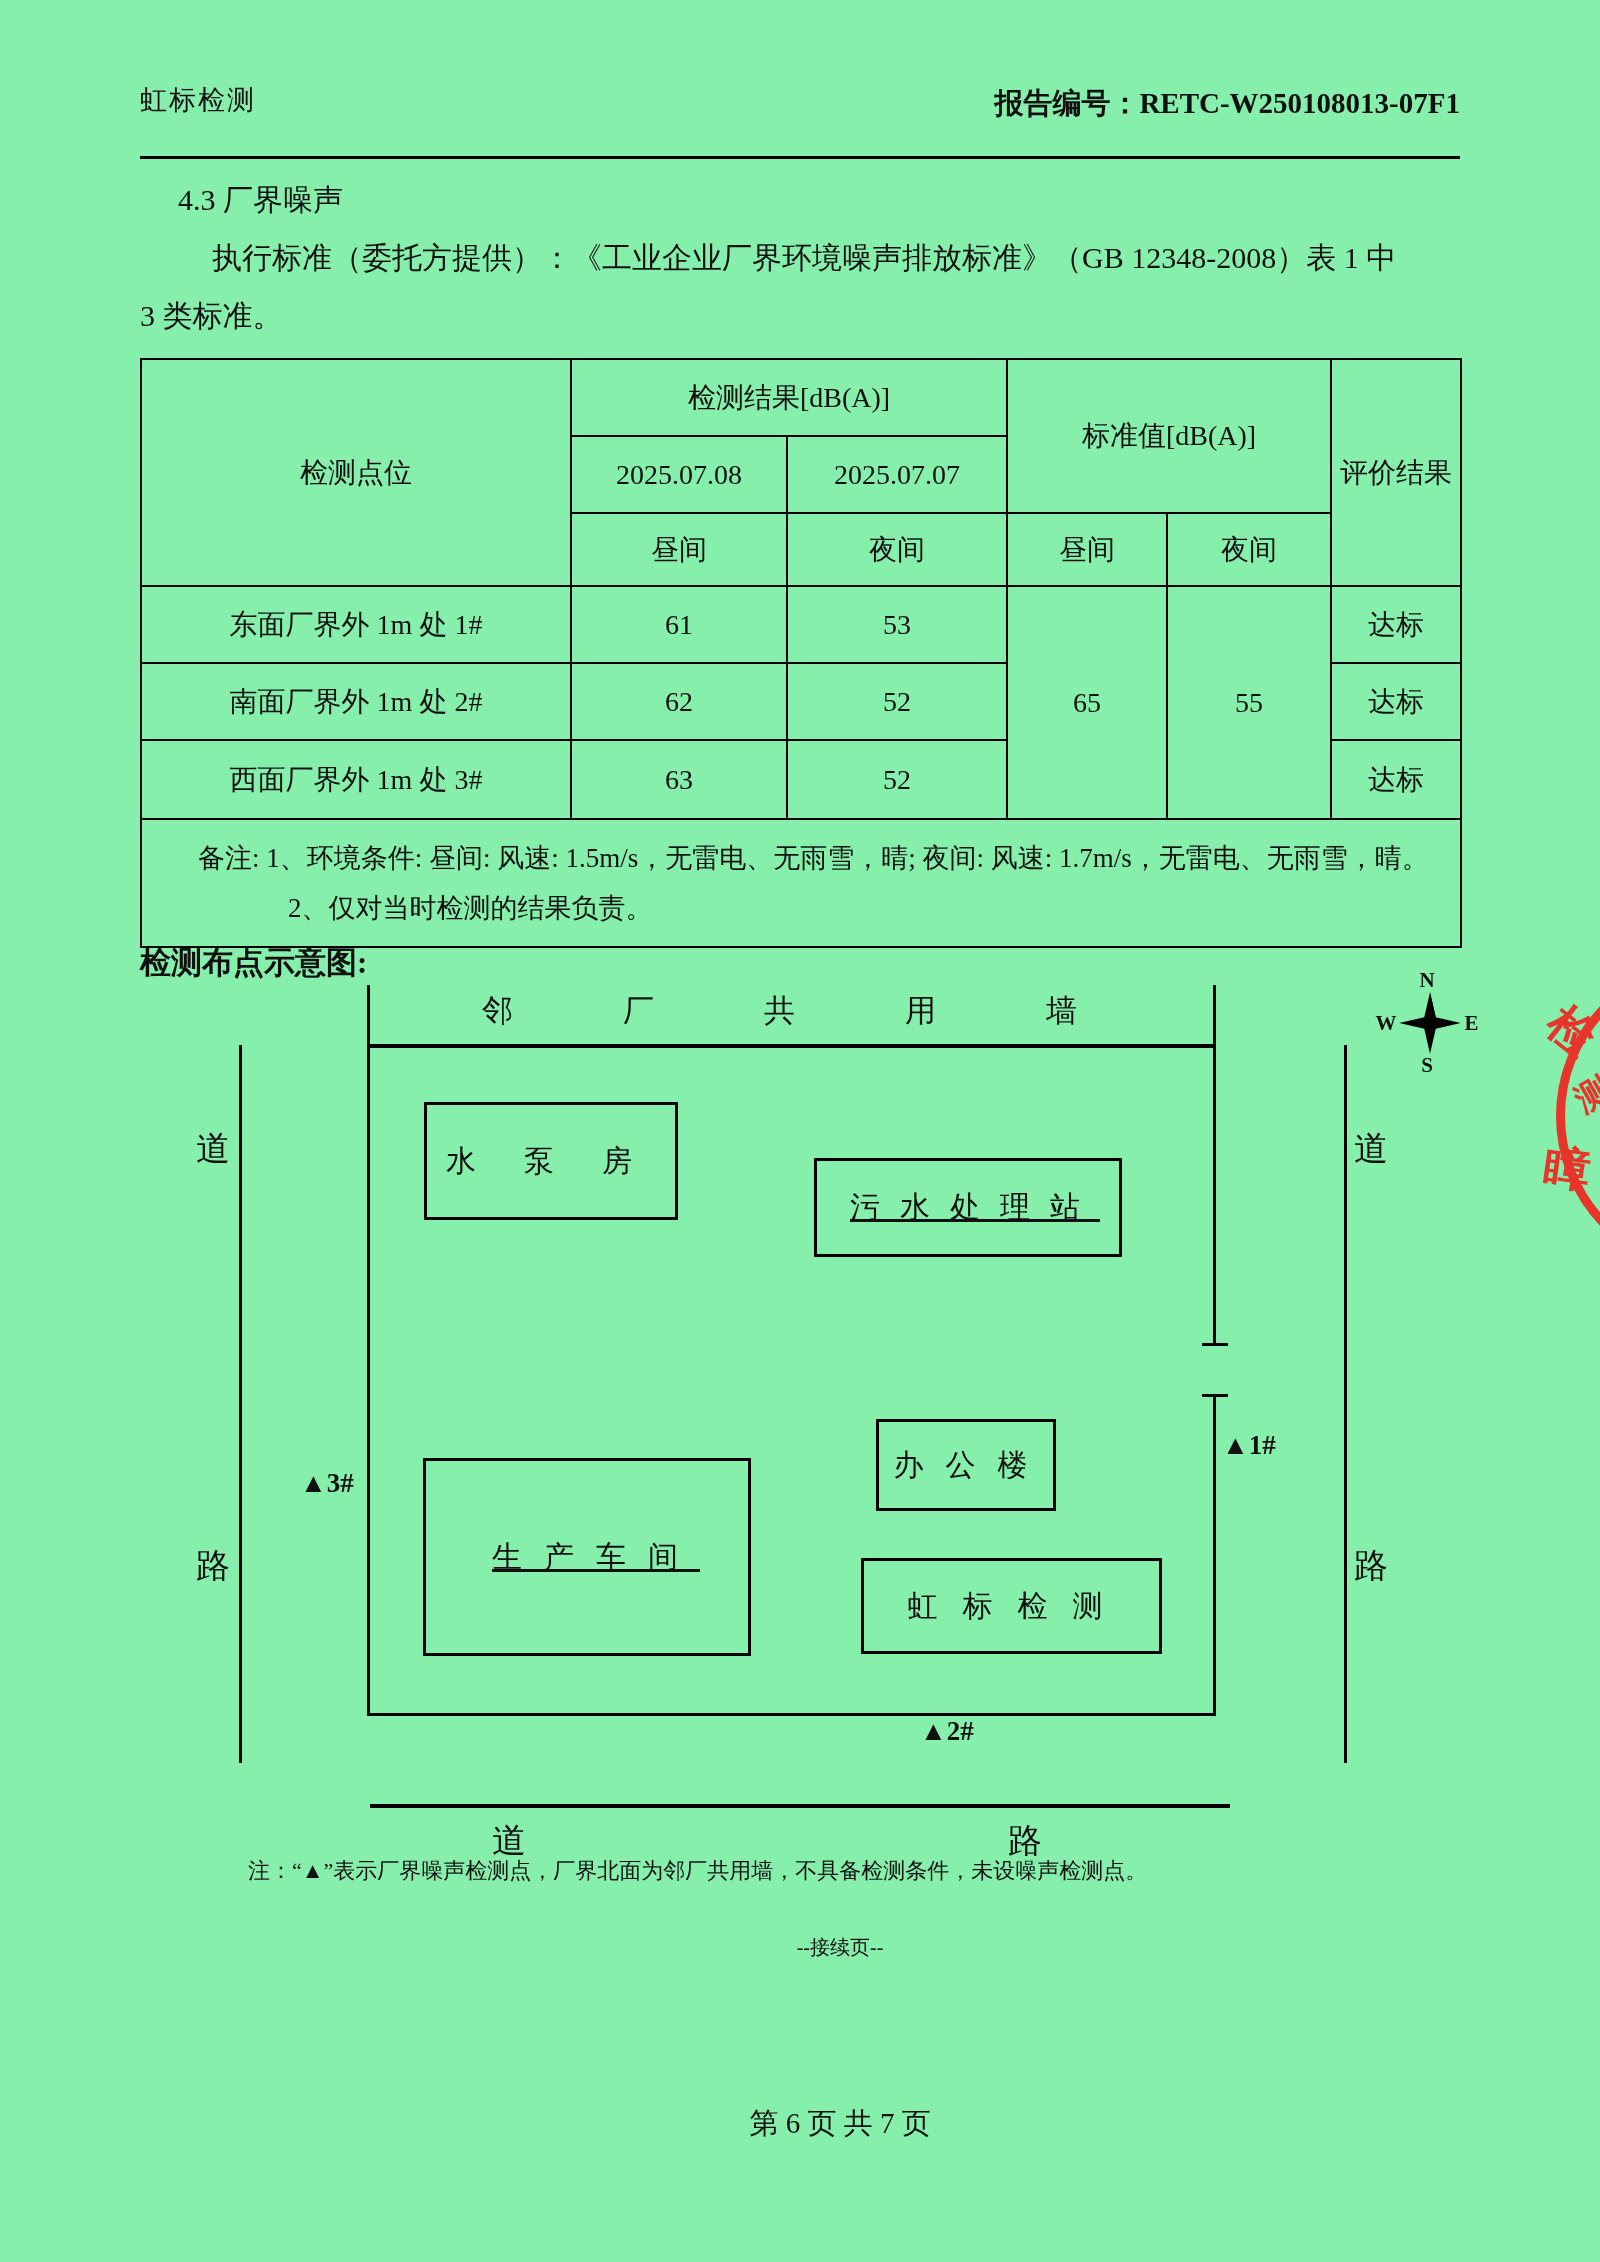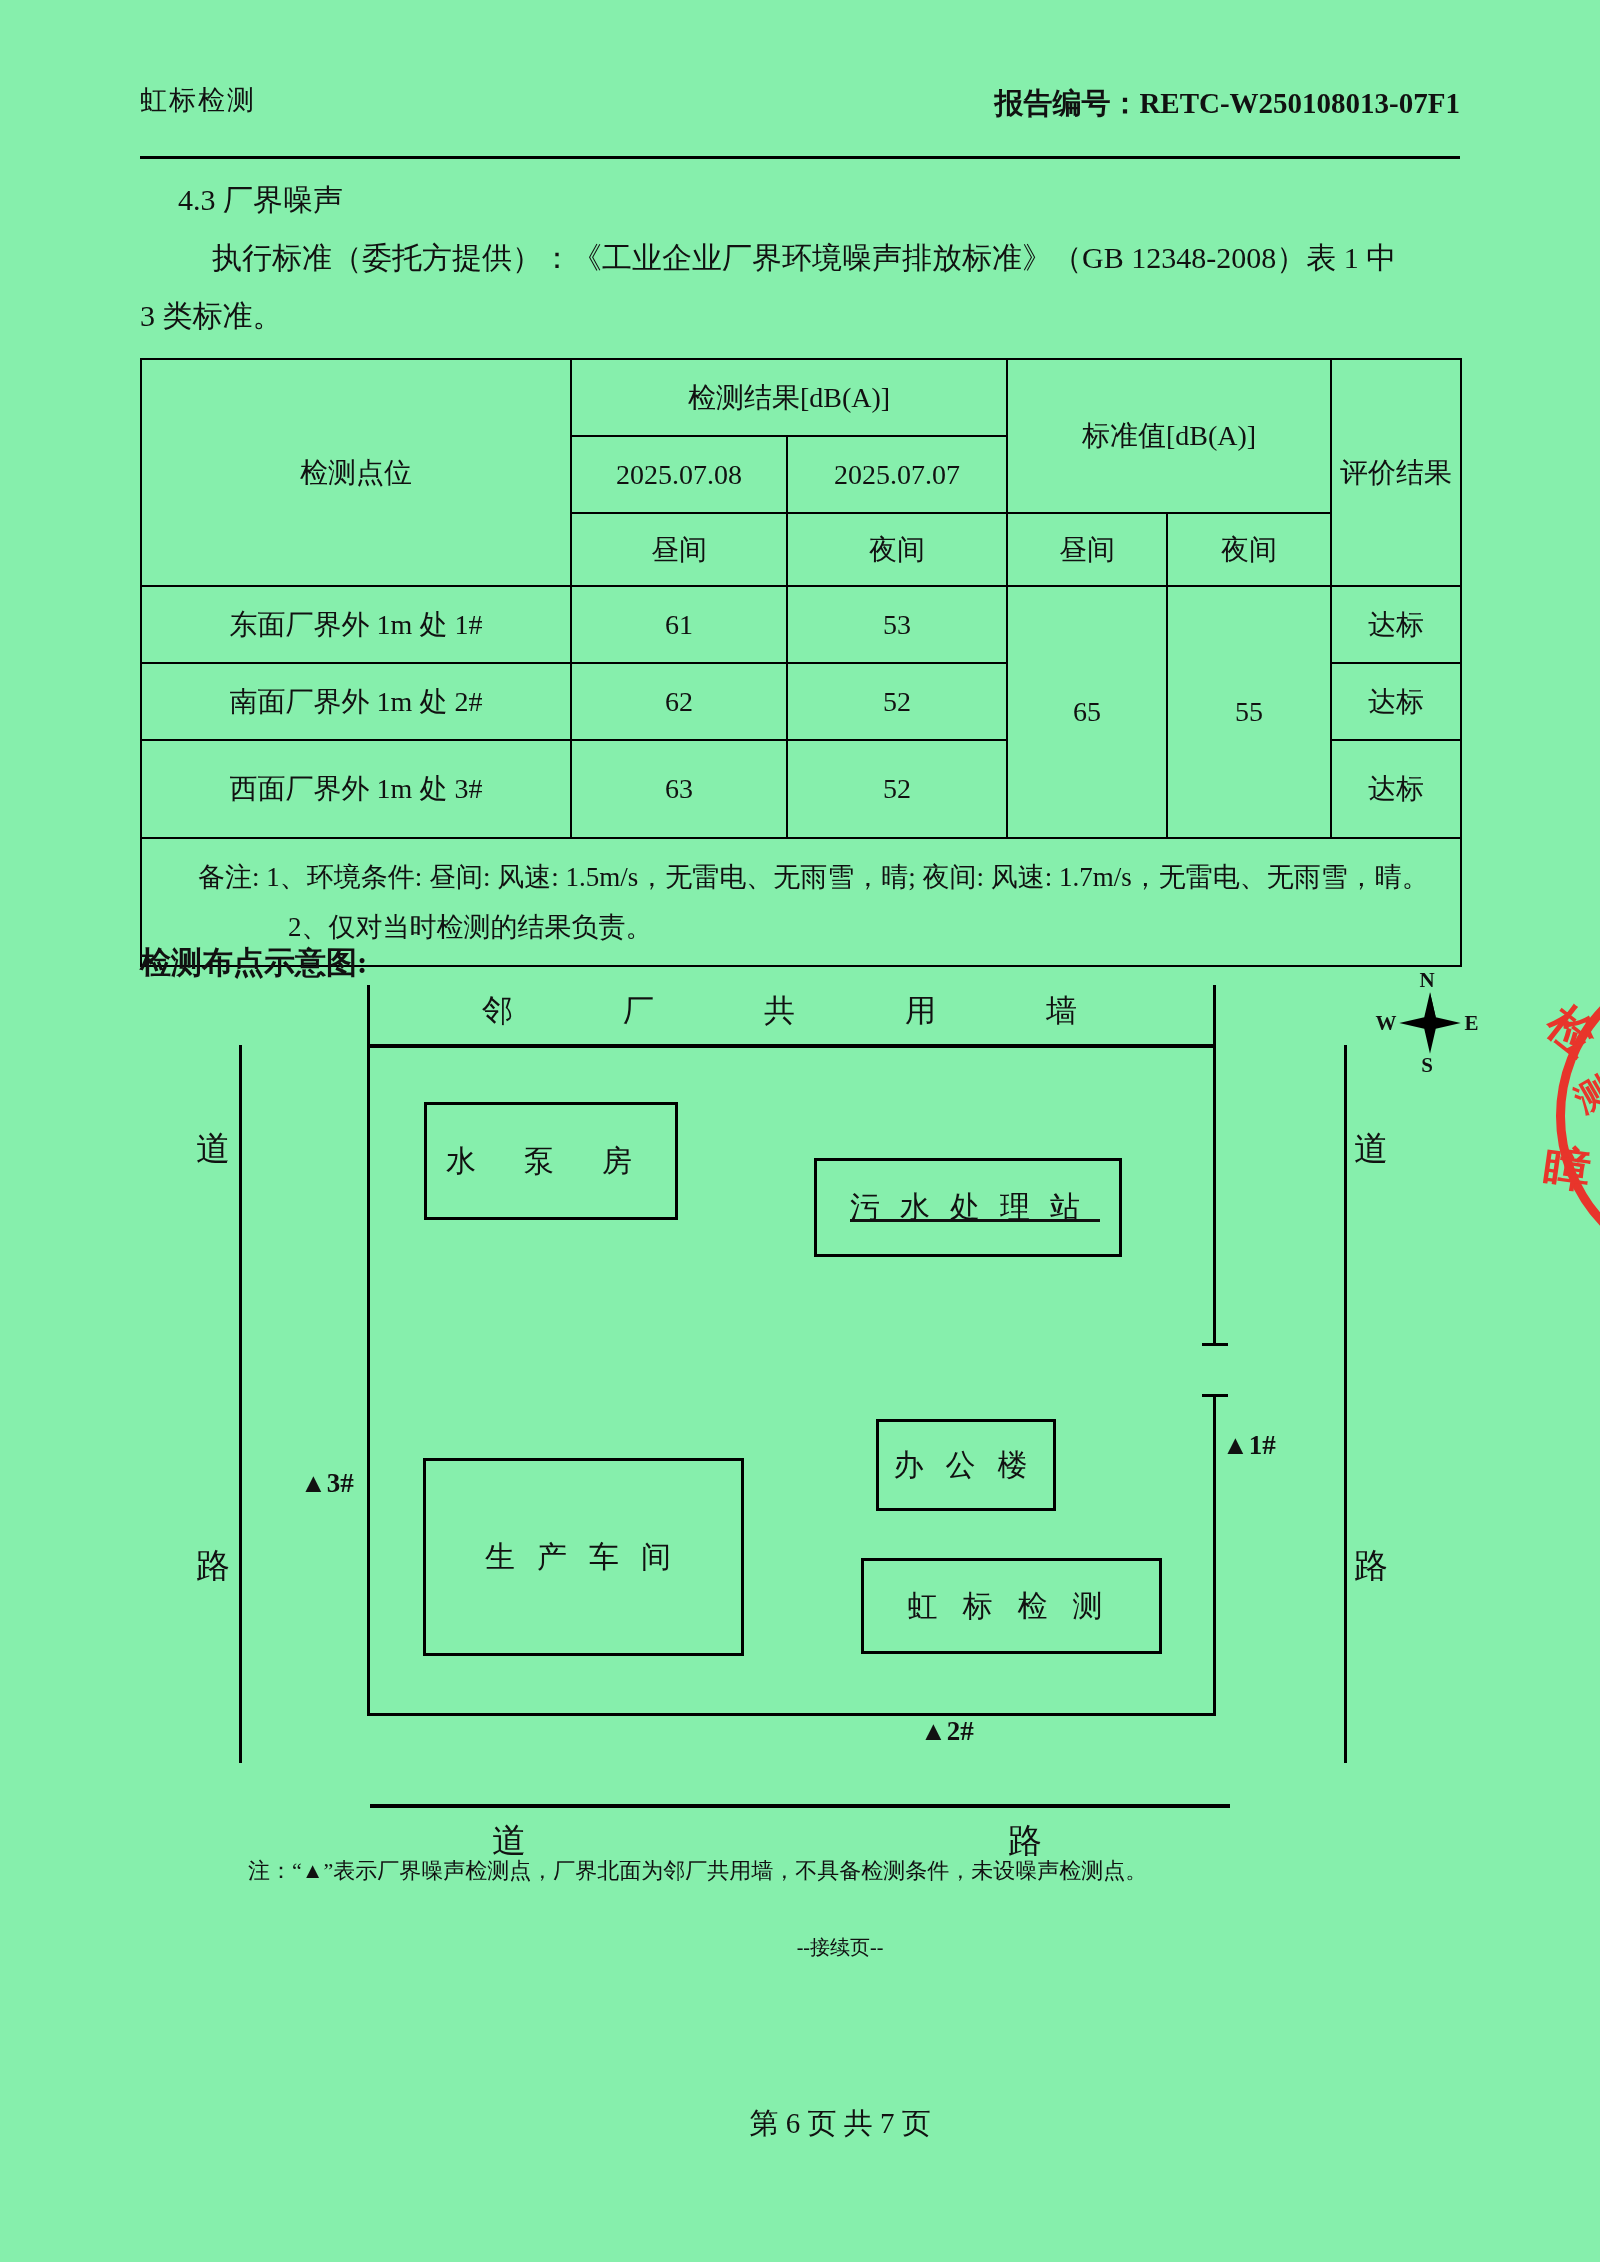"西面厂界外 1m 处 3#" tr { height: 98px -> 79px }
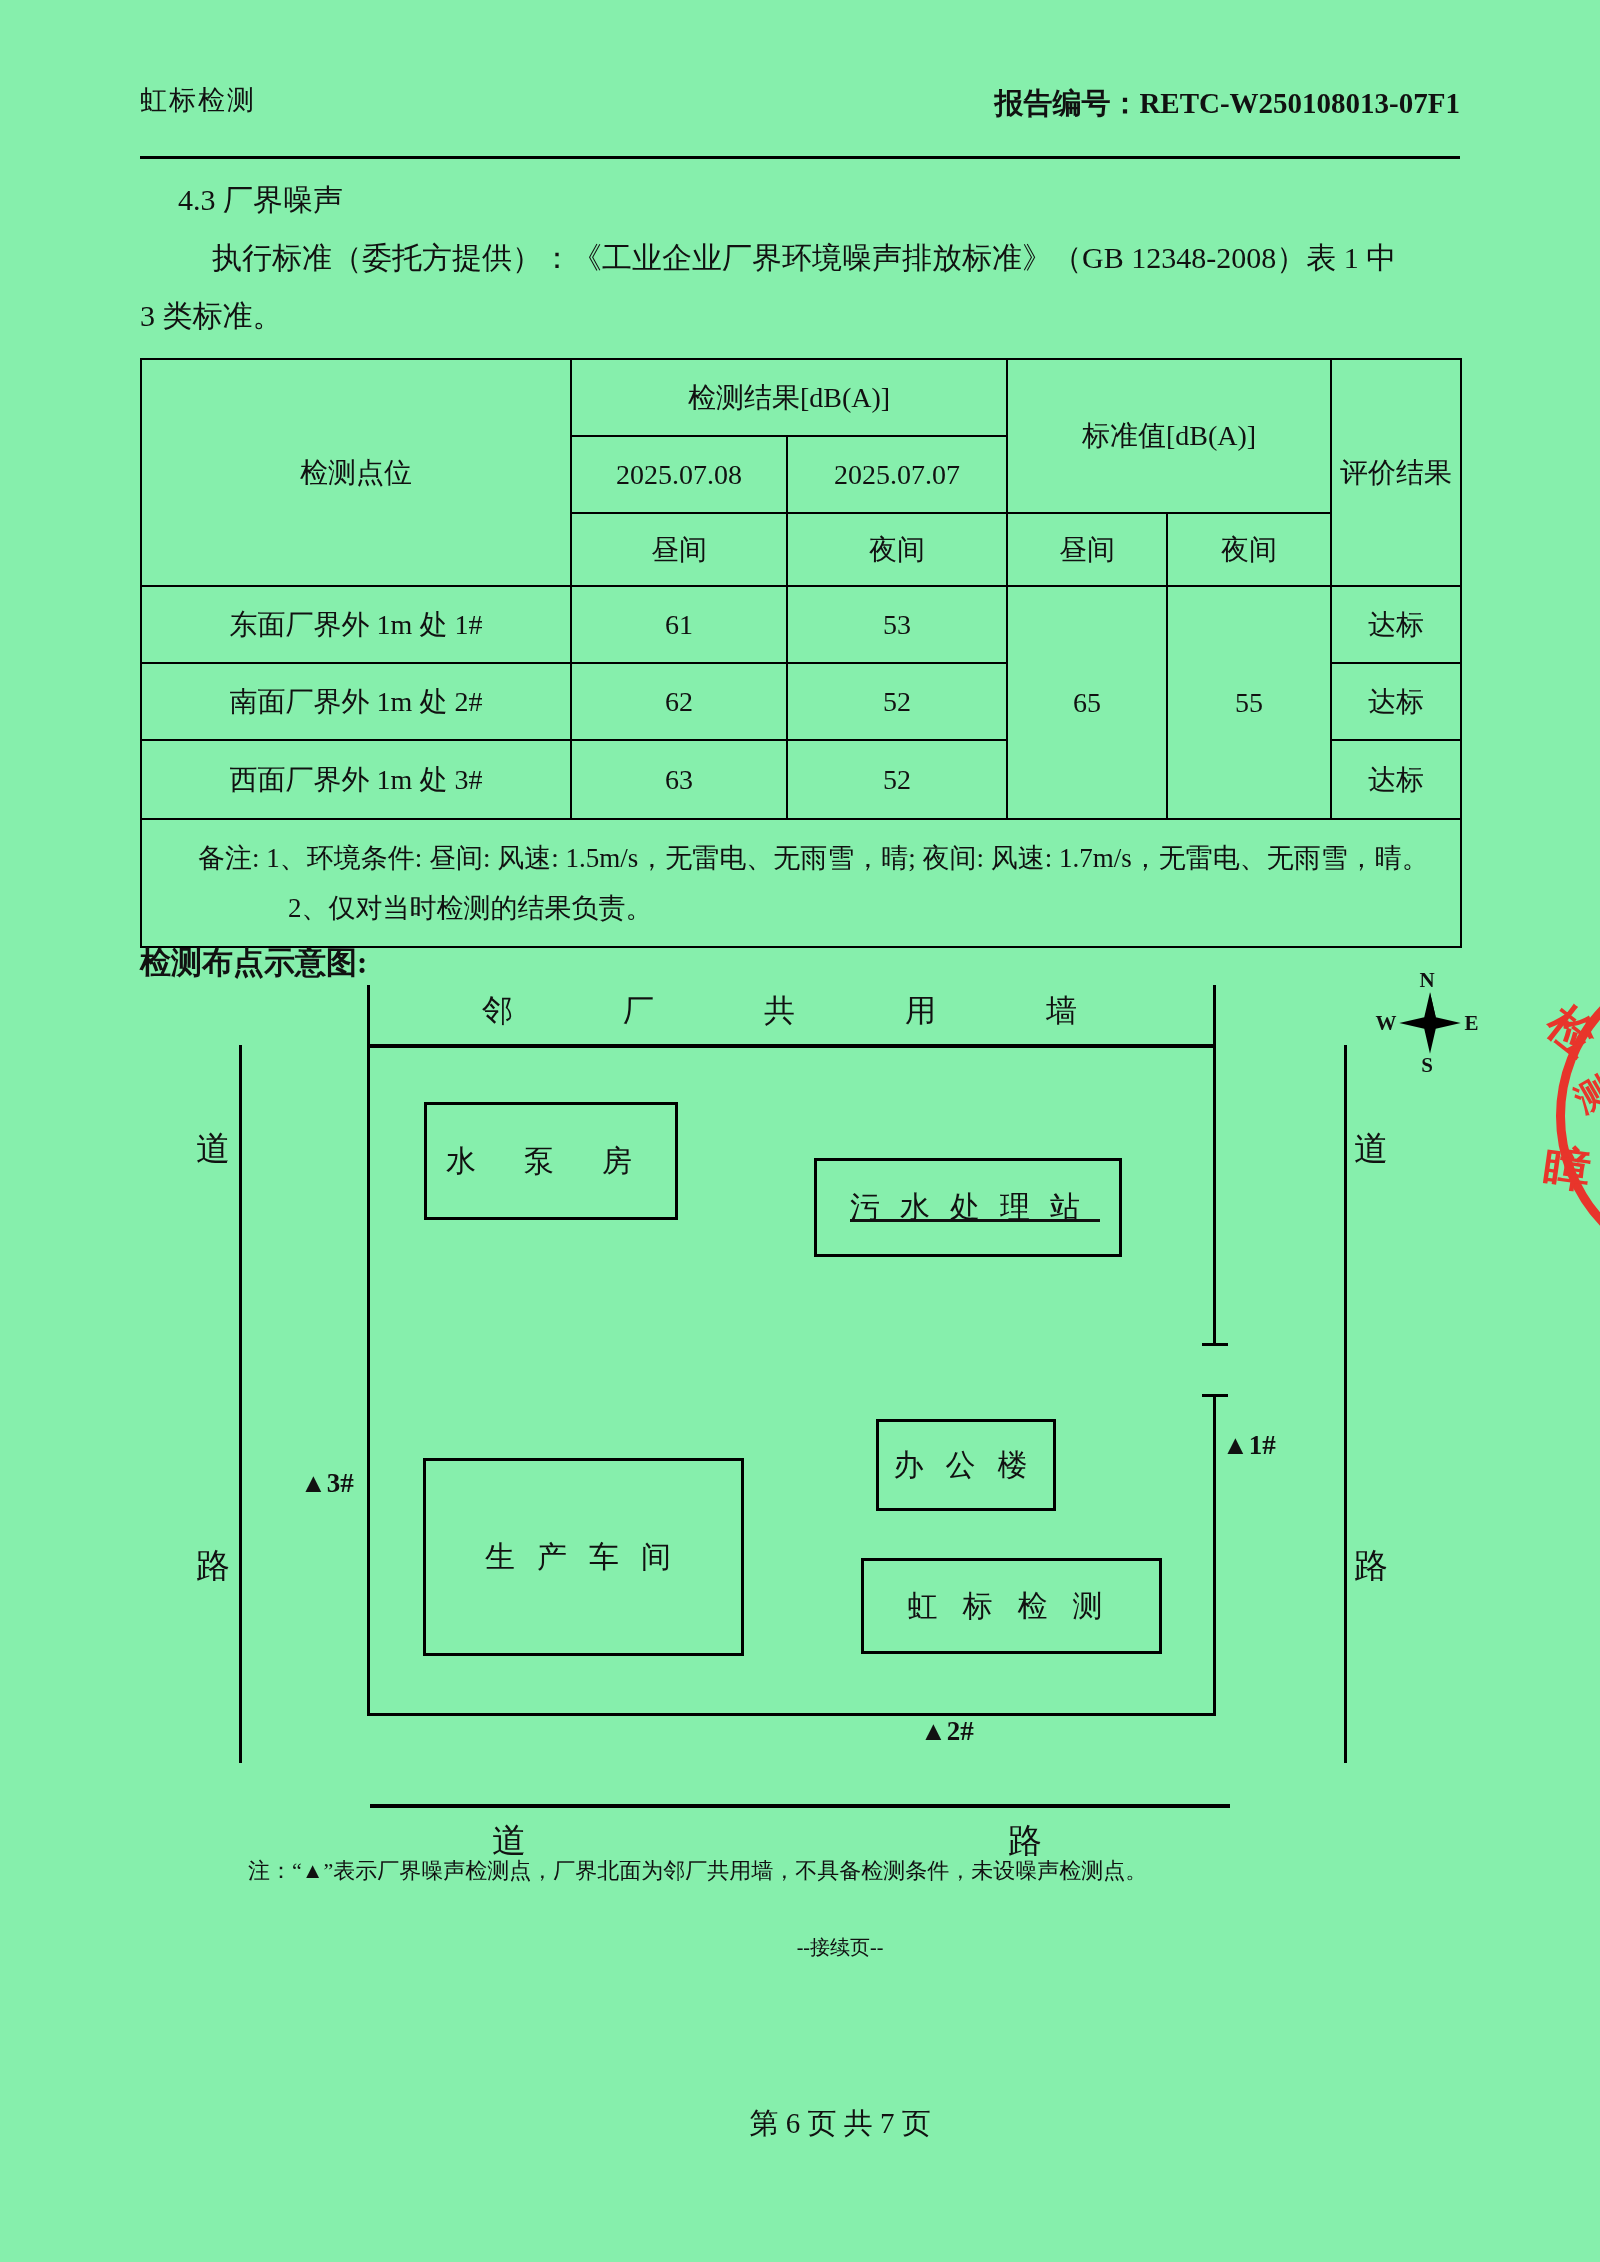"生产车间" div.bldg { padding-left: 11px -> 18px; text-decoration: none -> underline }
